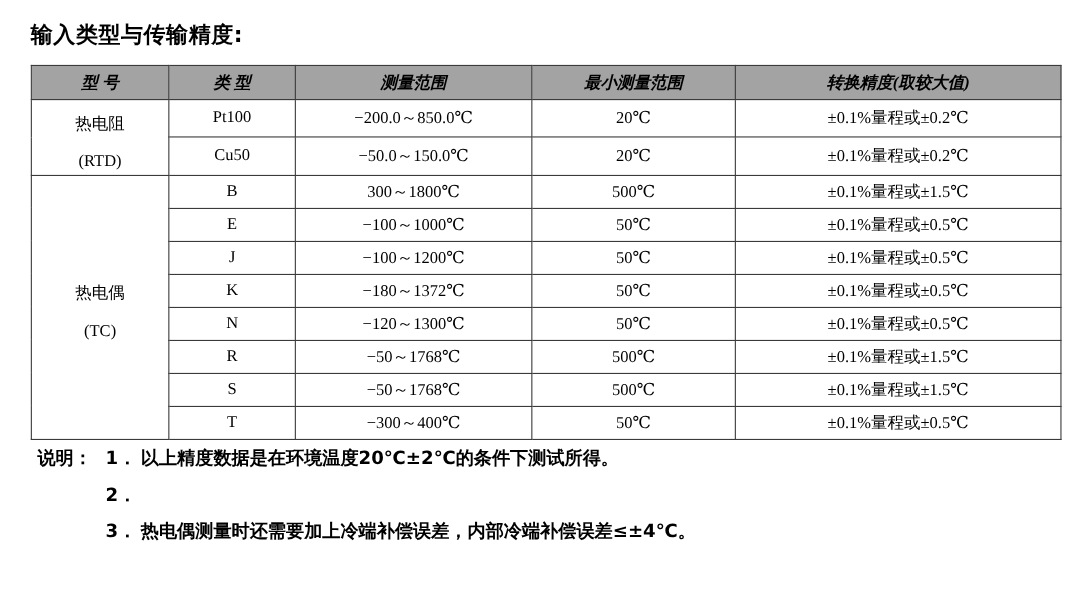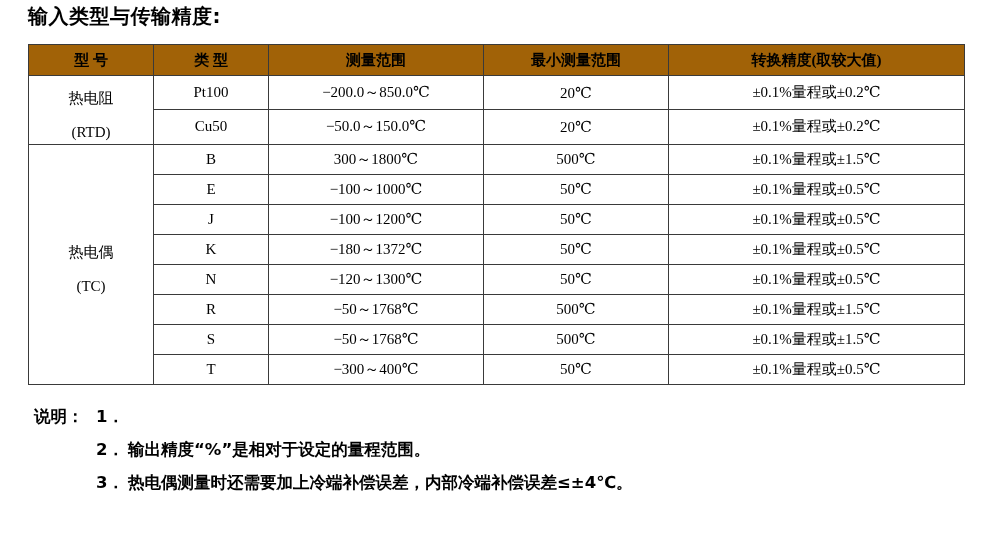"输入类型与传输精度:" .page { padding: 3px 26px 0 26px -> 18px 26px 0 26px }
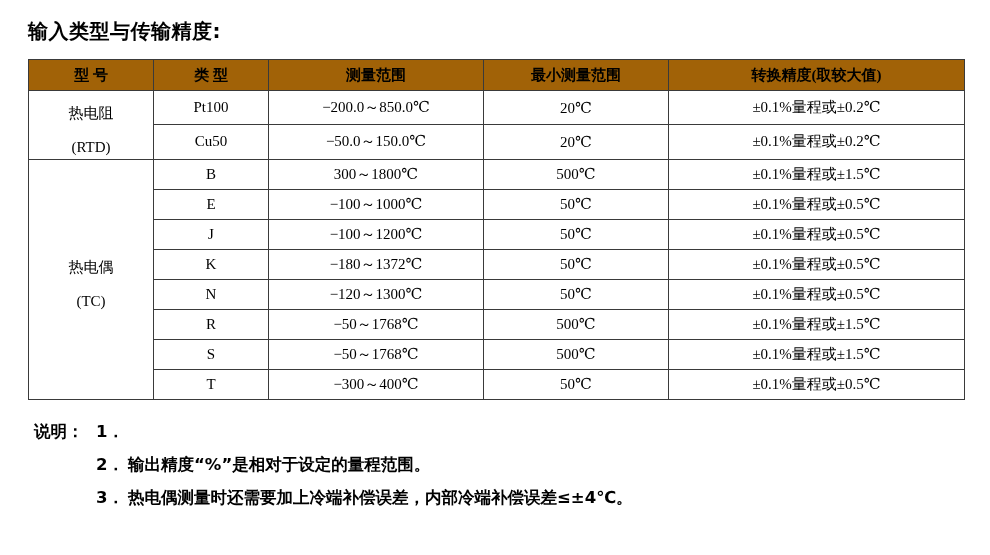"型 号" table.spec thead th { background: #a16207 -> #a3a3a3; font-style: none -> italic }
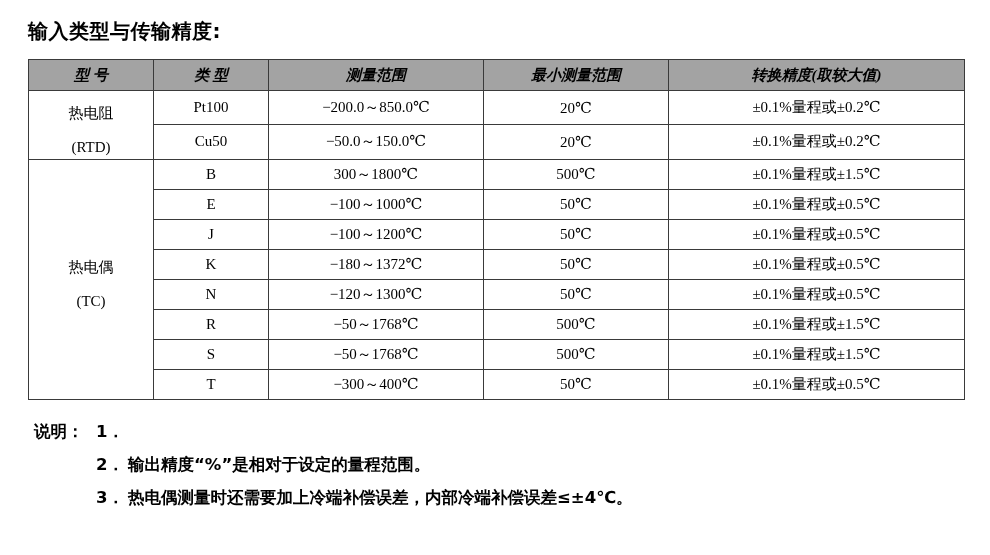"说明：" .notes { margin-top: 15px -> none }
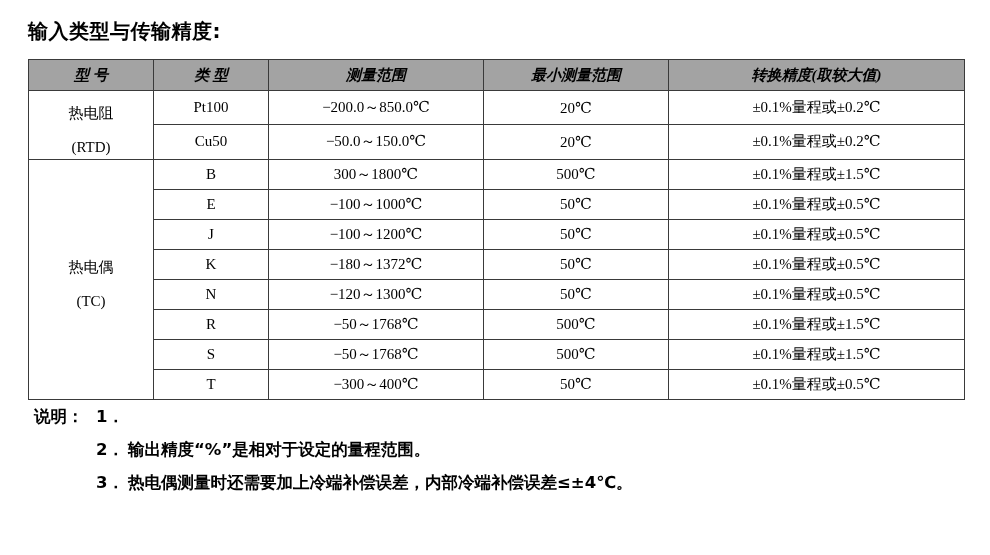"以上精度数据是在环境温度20℃±2℃的条件下测试所得。" span.note-text { html: none -> <span>以上精度数据是在环境温度20℃±2℃的条件下测试所得。</span> }
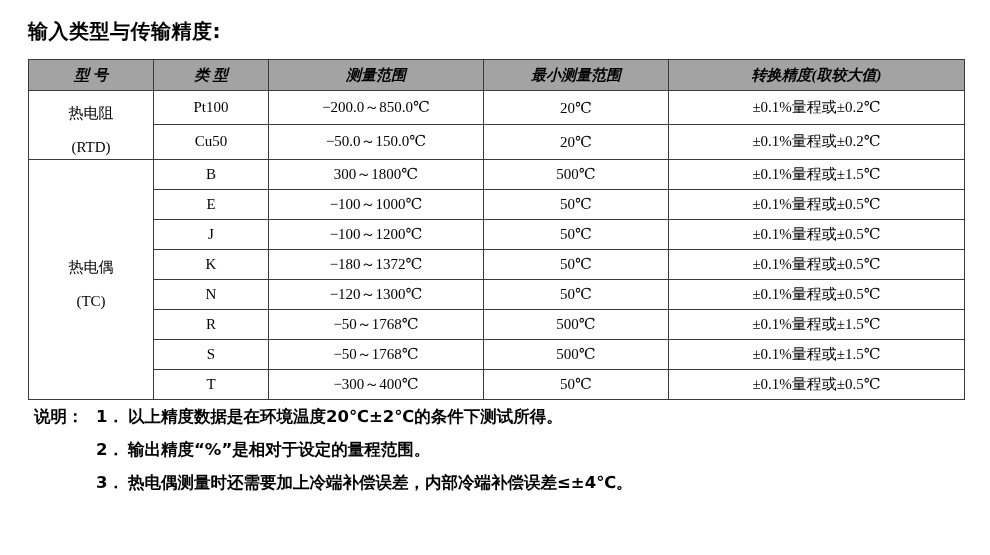"输出精度“%”是相对于设定的量程范围。" span.note-text { html: <span>输出精度“%”是相对于设定的量程范围。</span> -> none }
